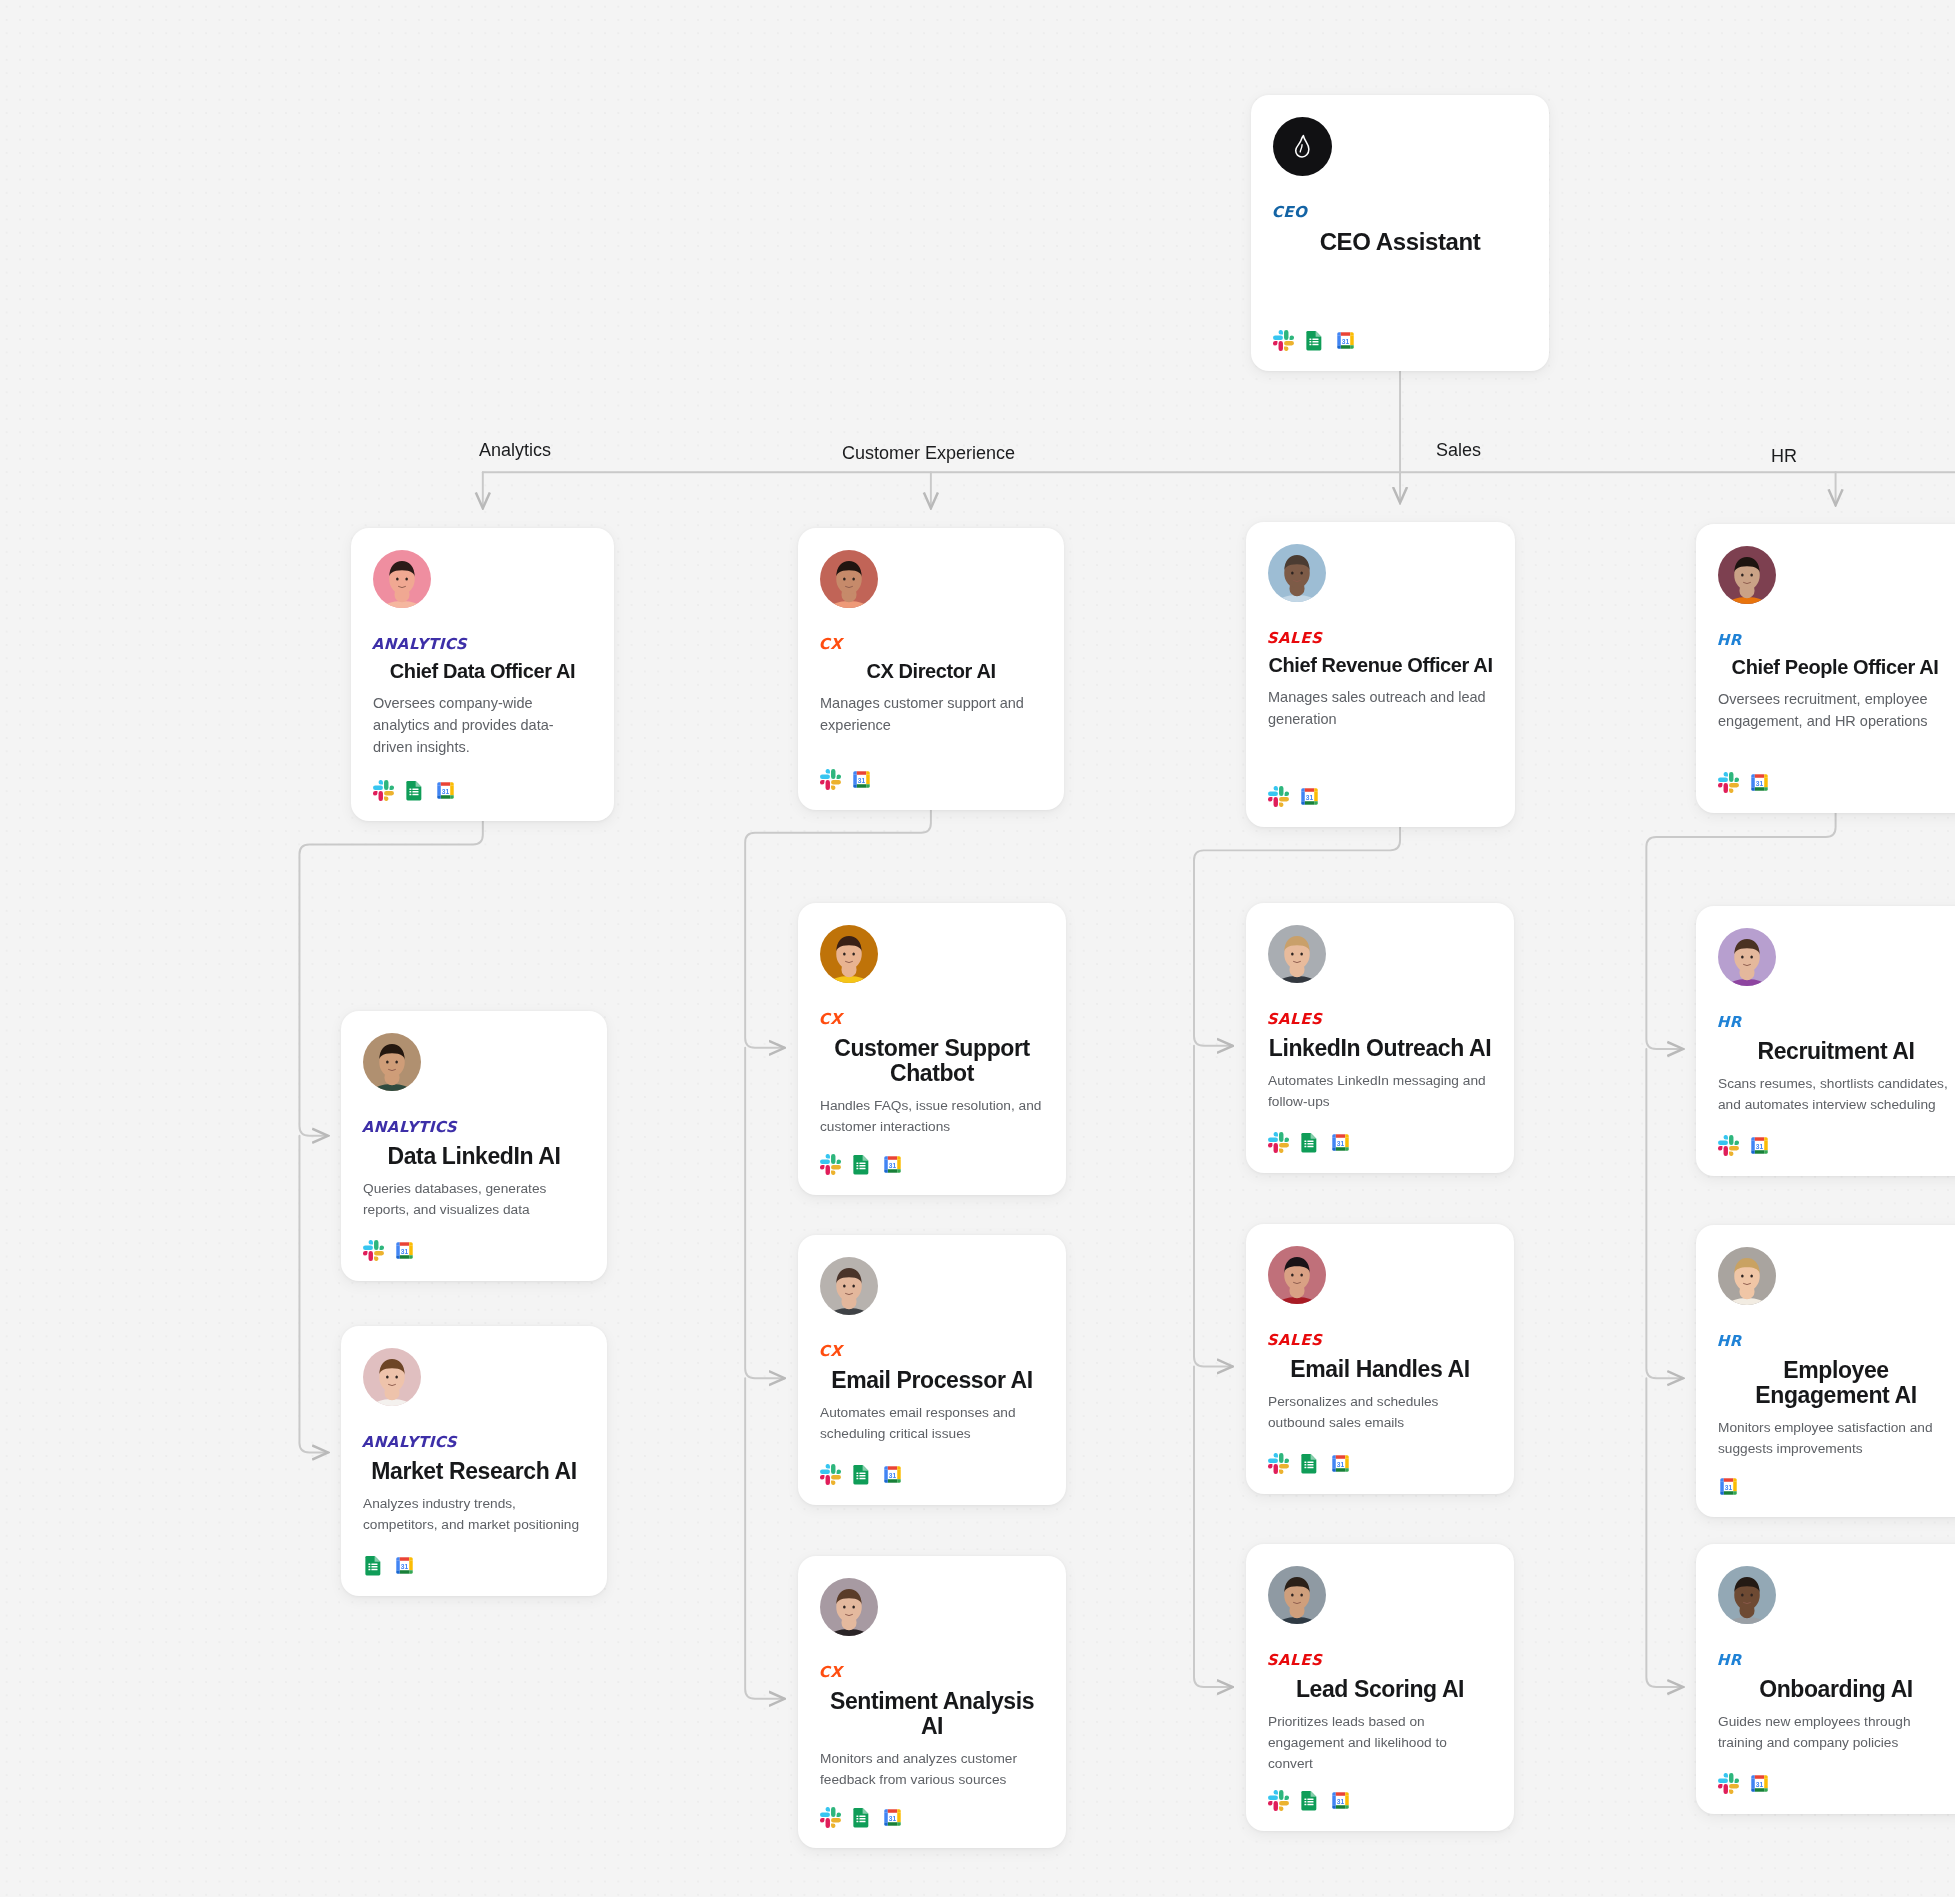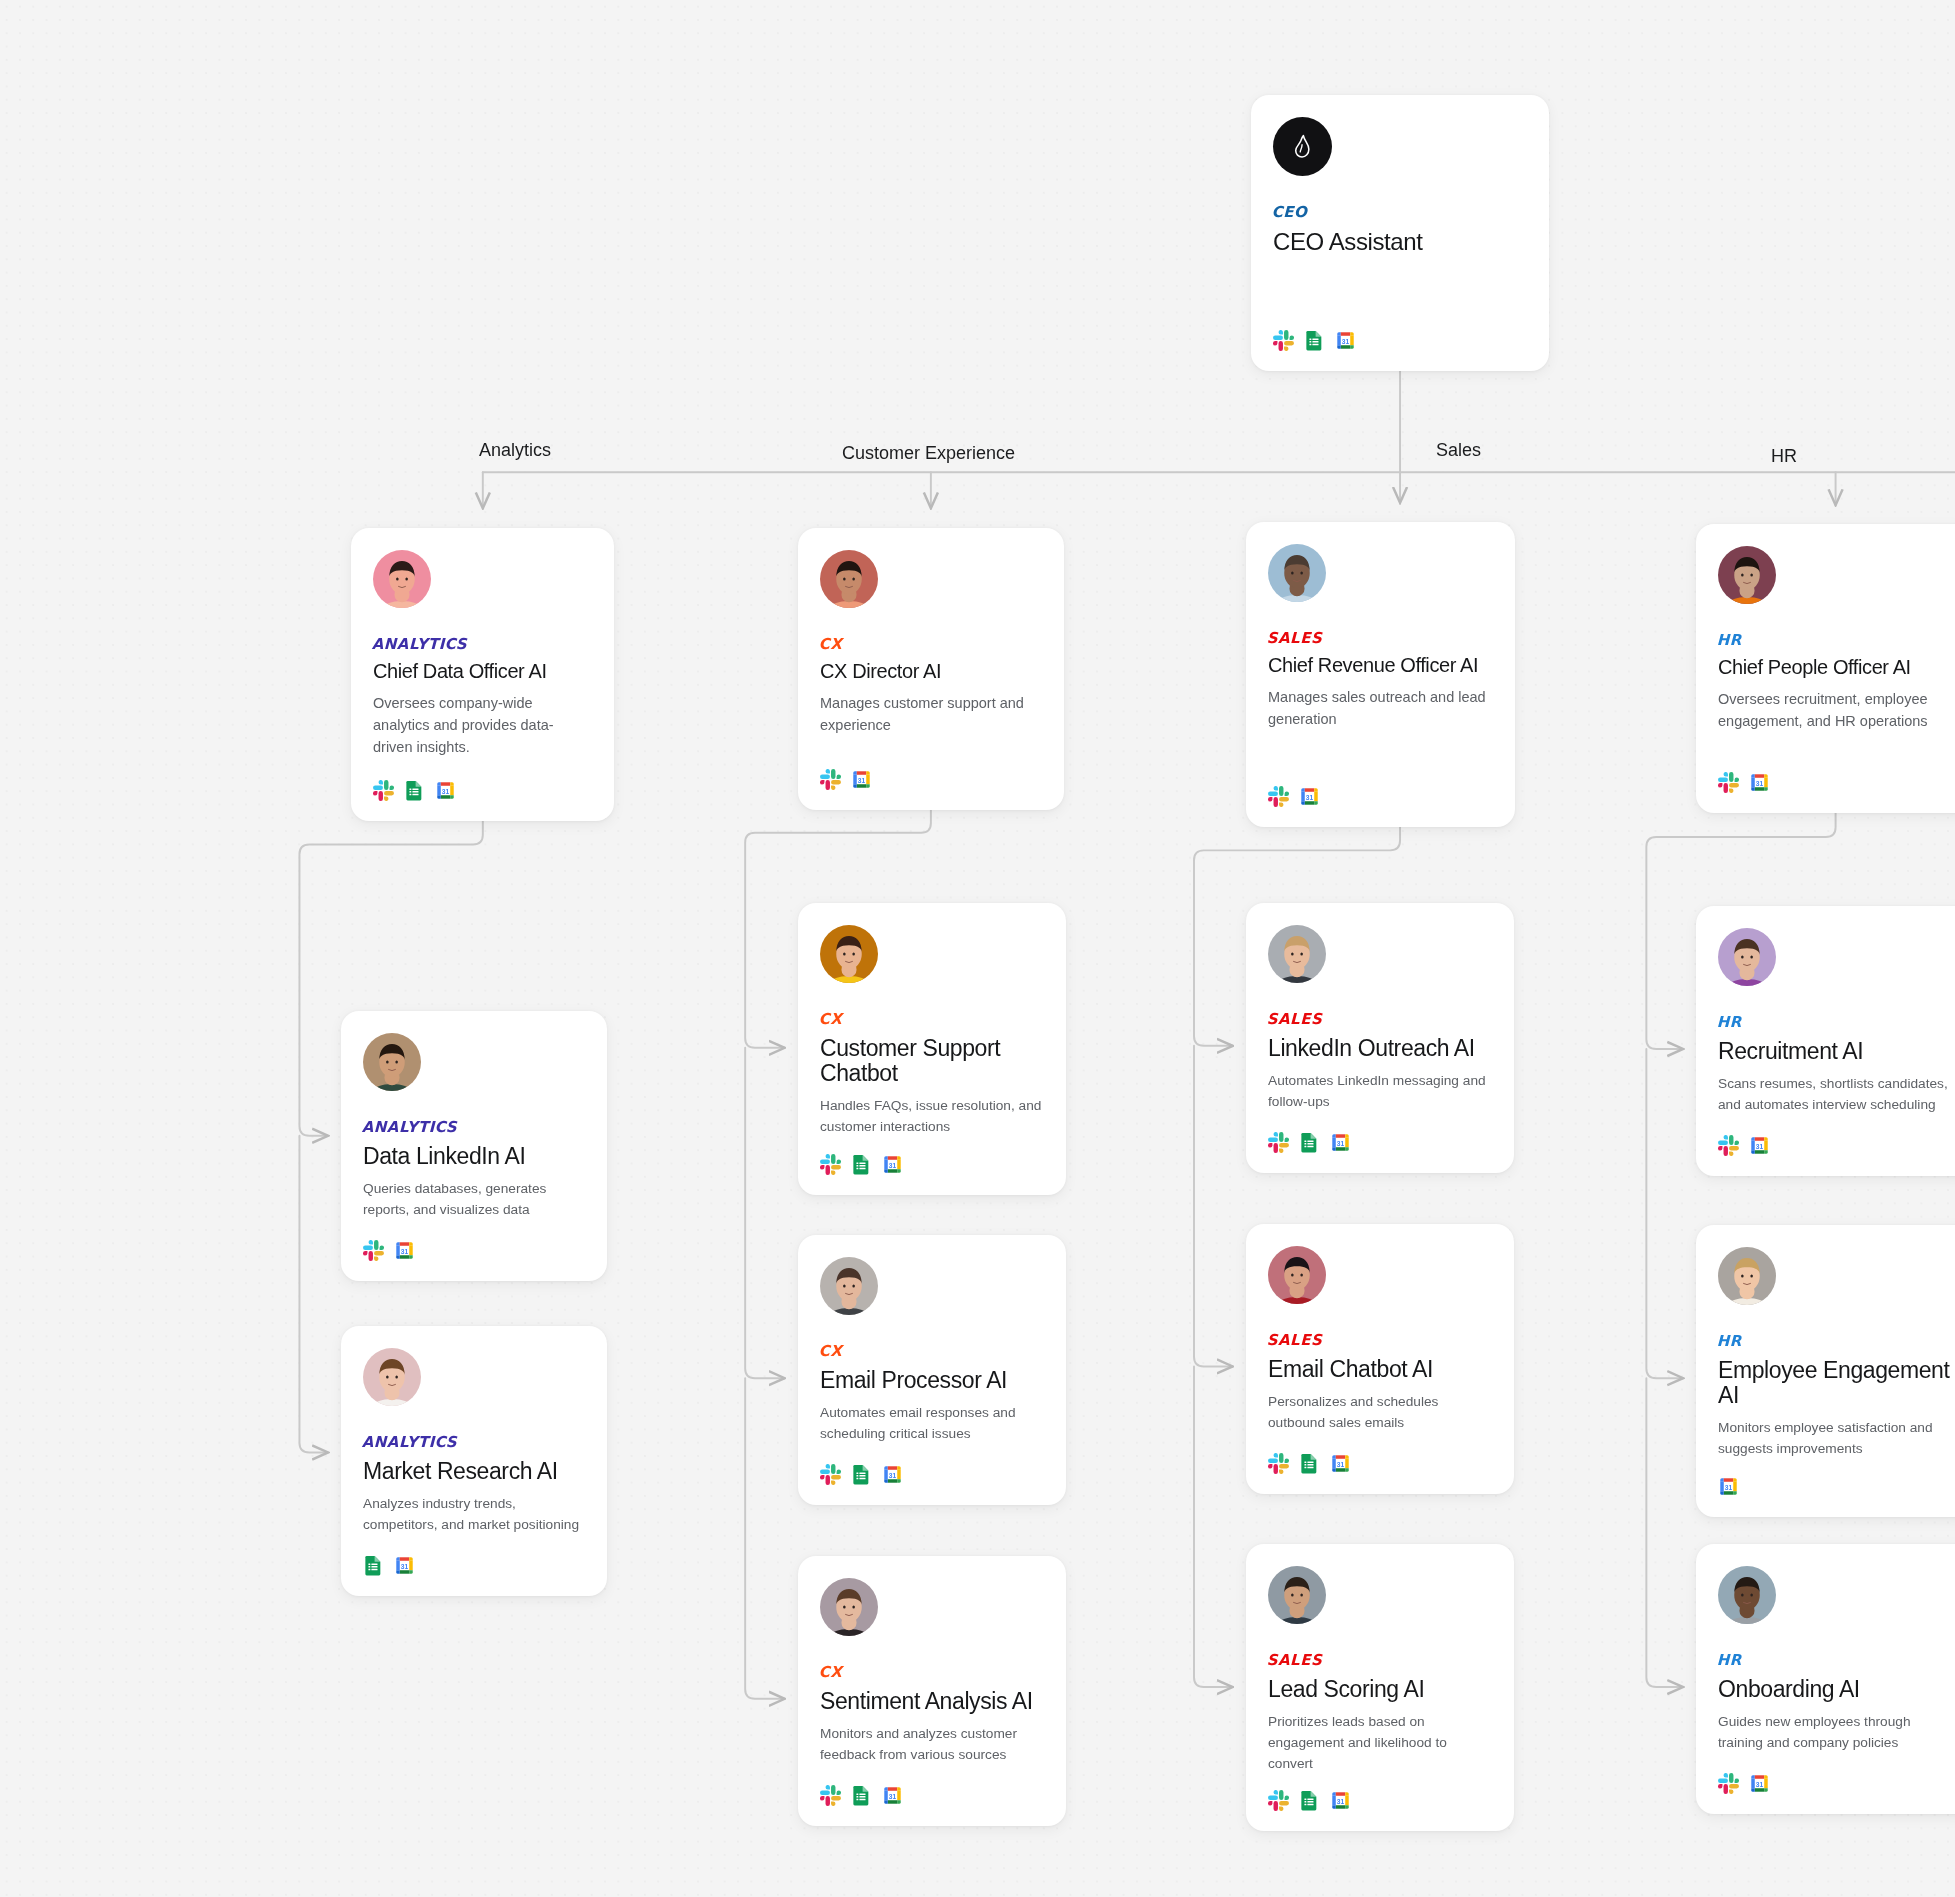"CEO Assistant" .card-title { font-weight: 400 -> 700; text-align: none -> center }
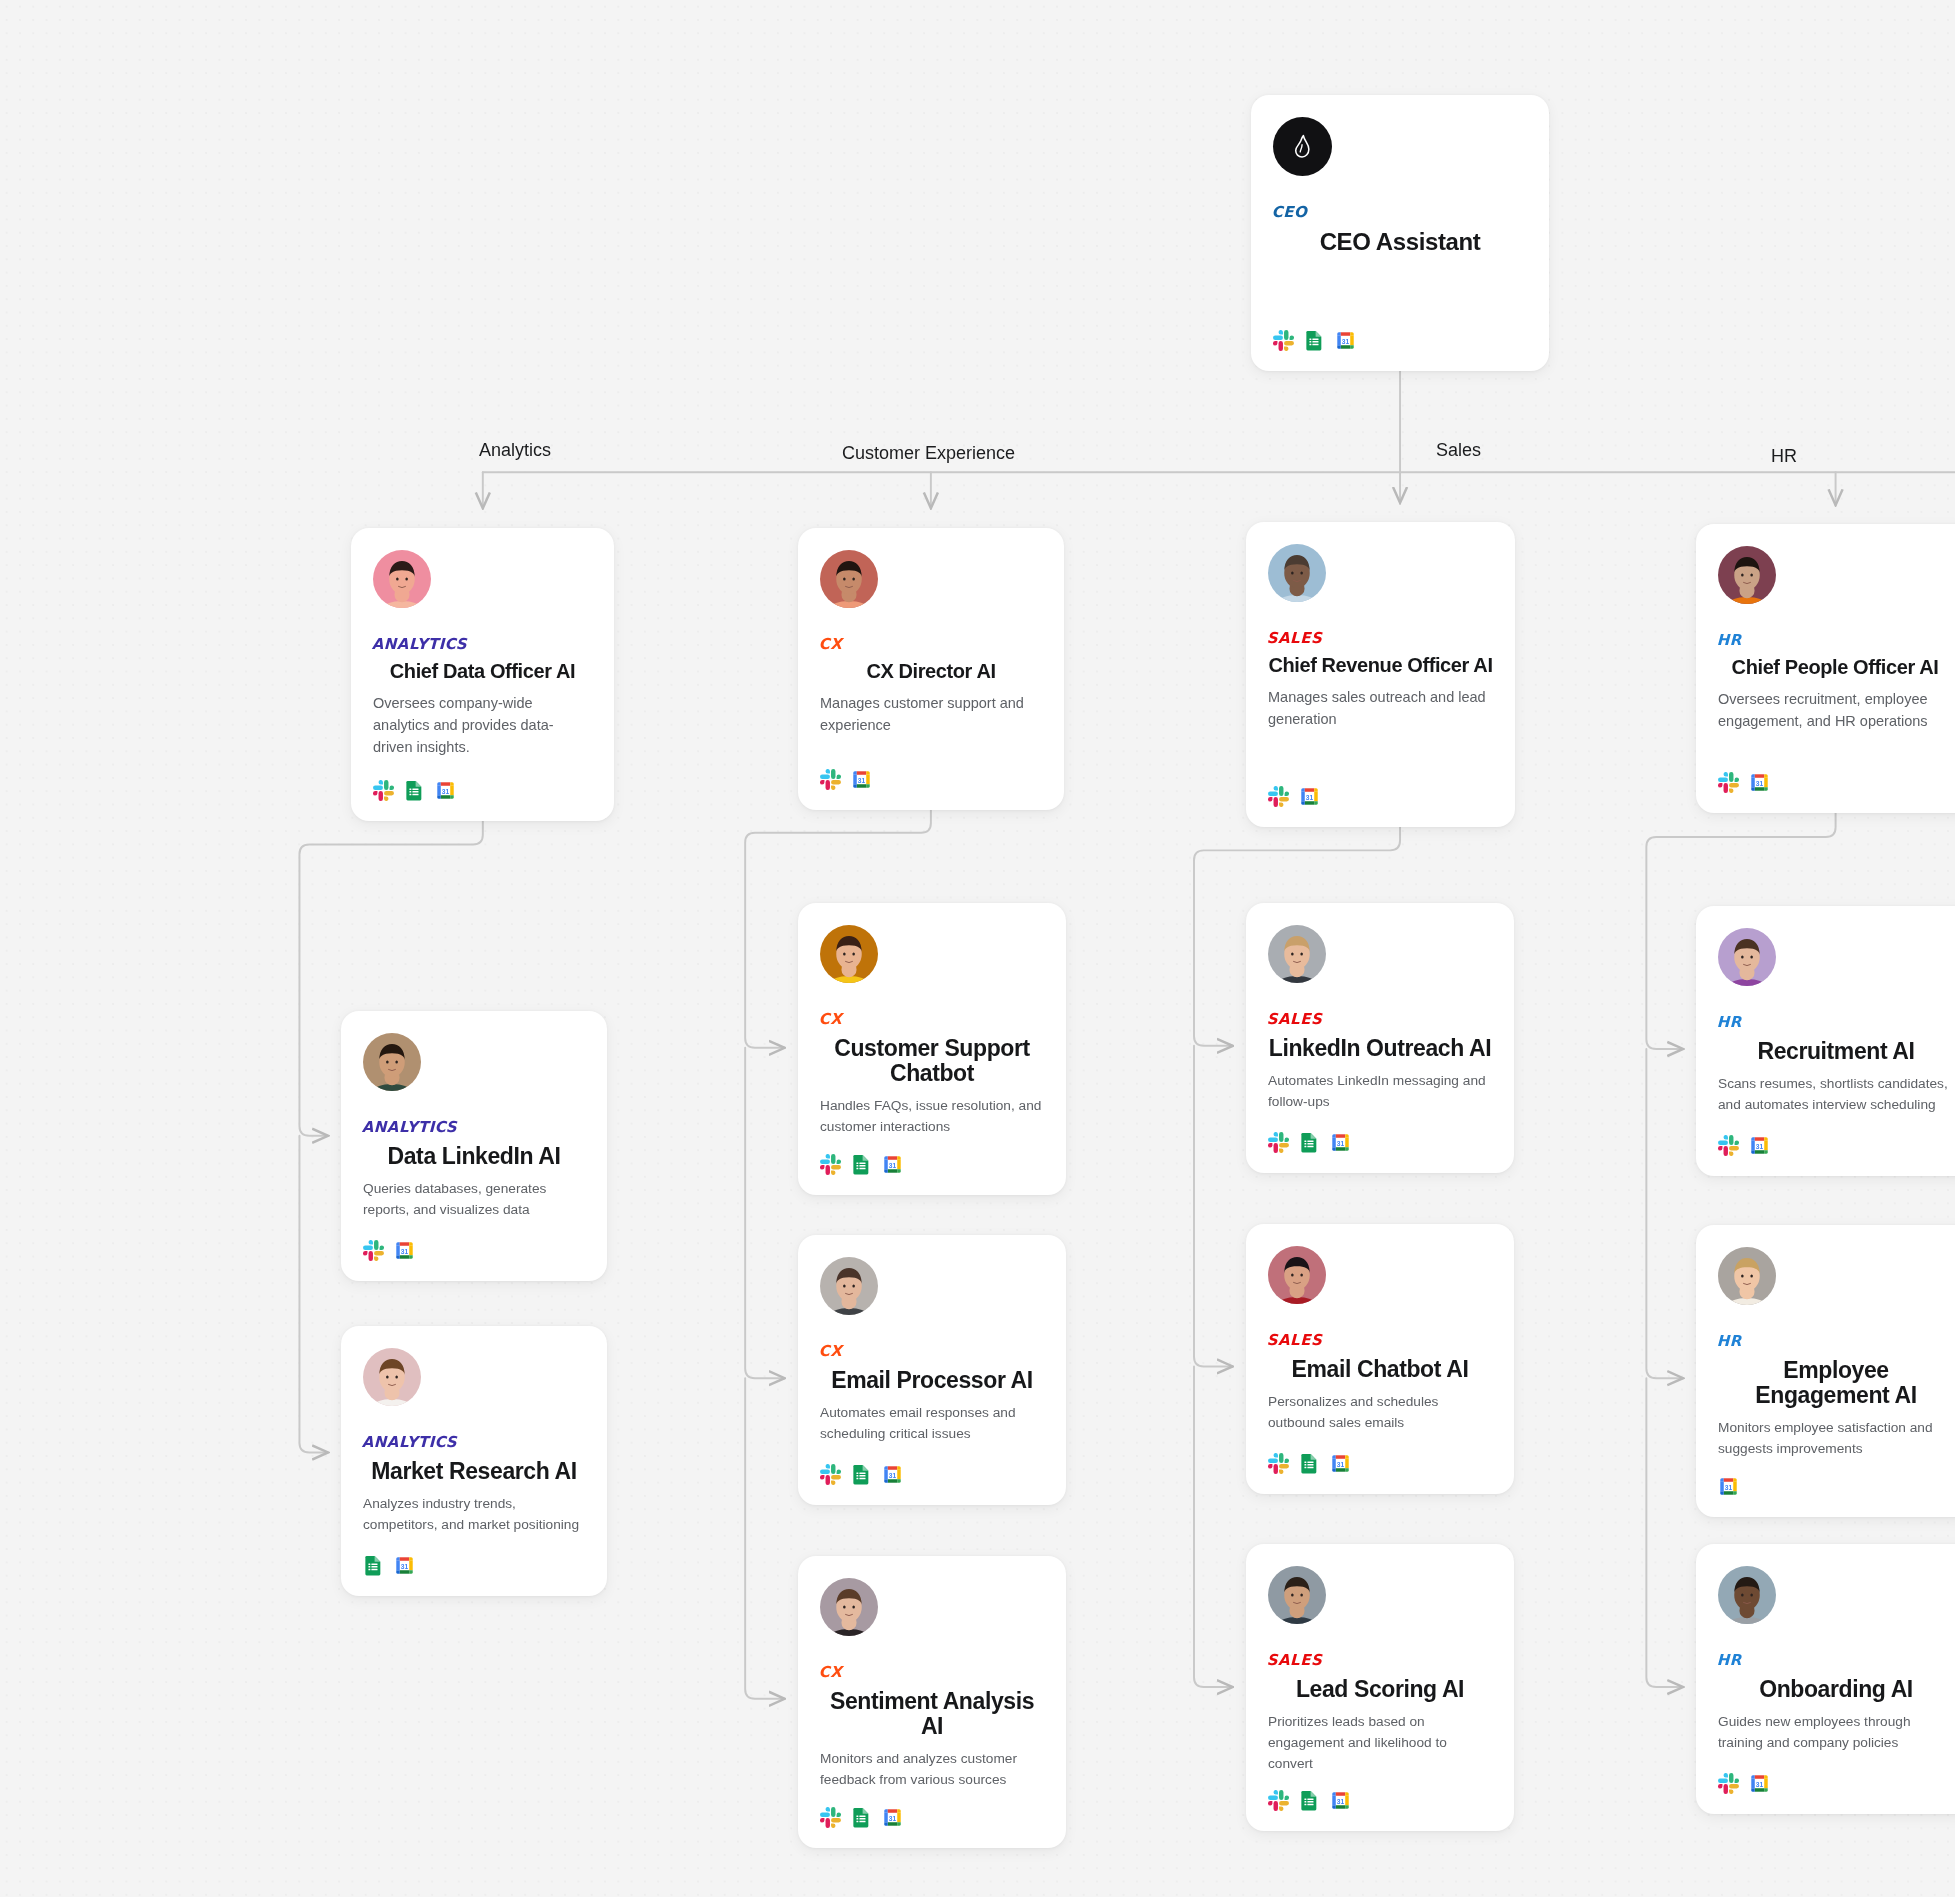"Email Chatbot AI" div.card-title { text: Chatbot -> Handles }
